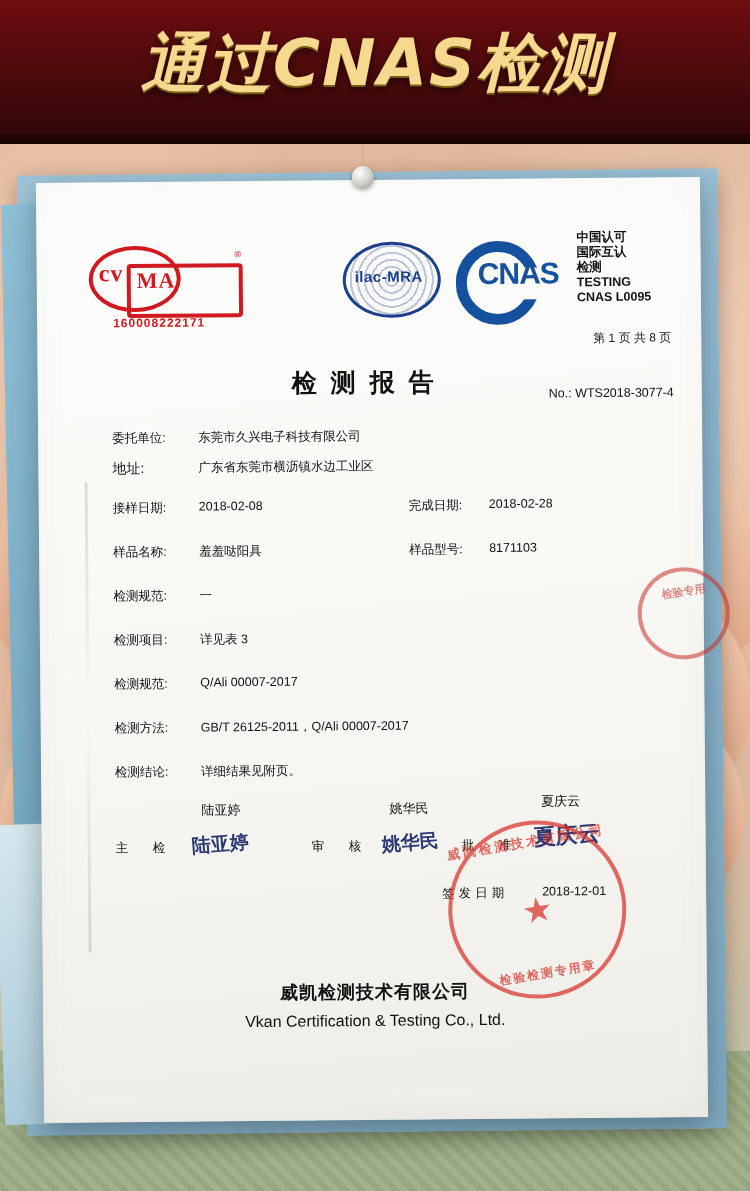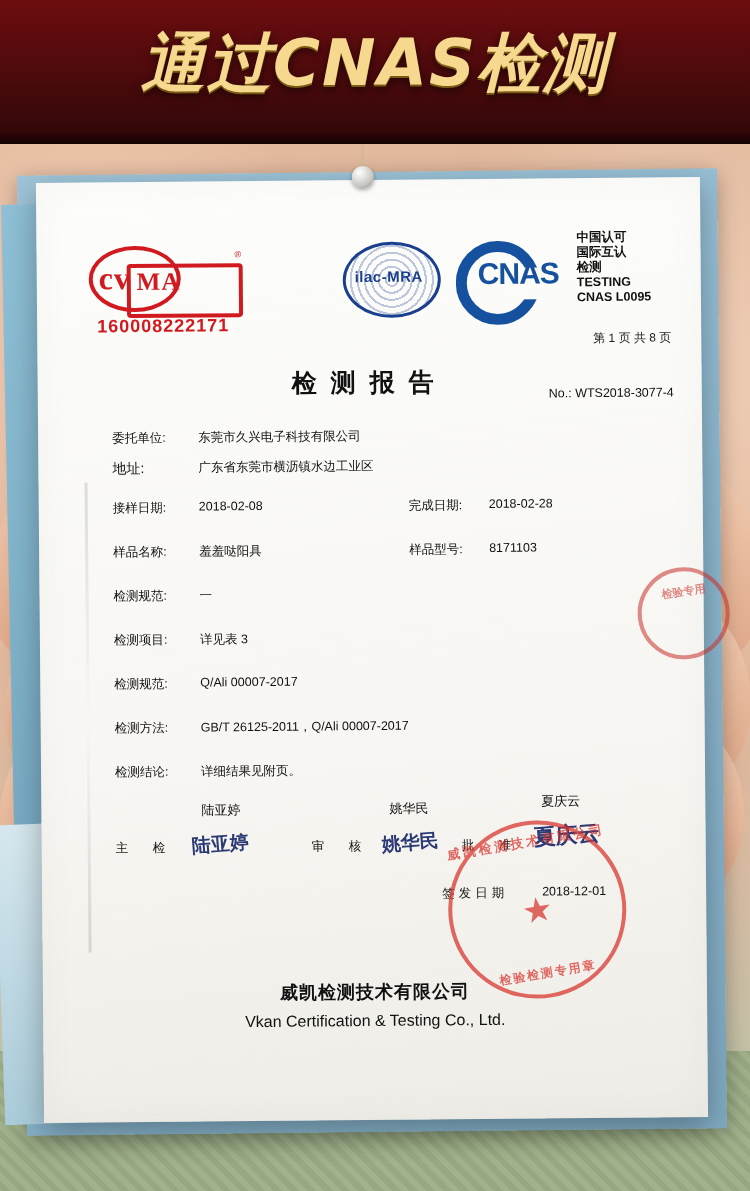"cv" .cma-ring-txt { font-size: 32px -> 24px }
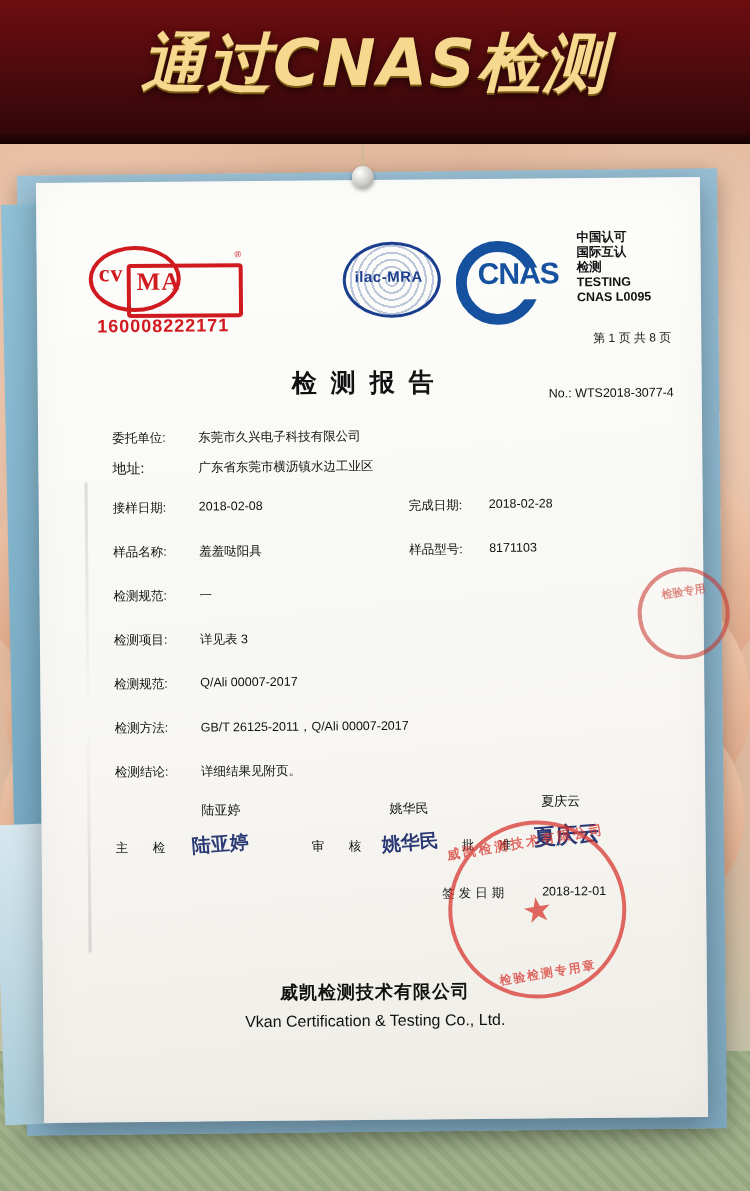"MA" .cma-box-txt { font-size: 25px -> 22px }
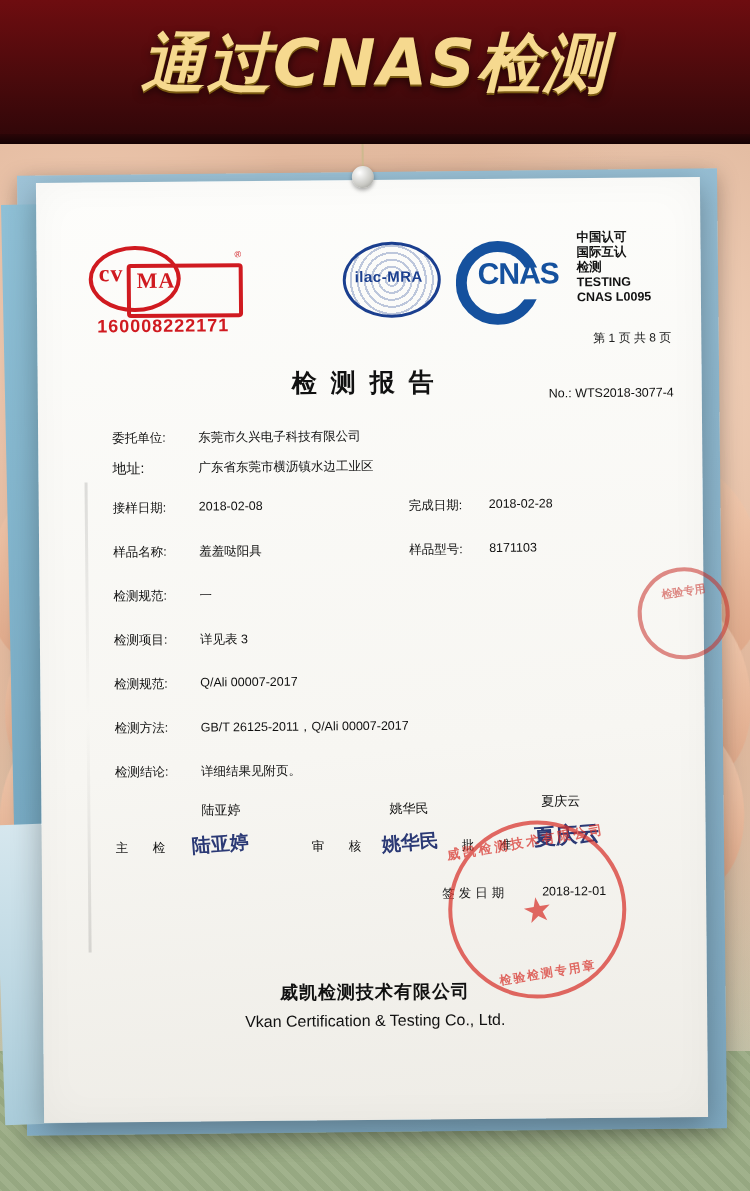"160008222171" .cma-num { font-size: 18px -> 12px; left: 8px -> 24px }
